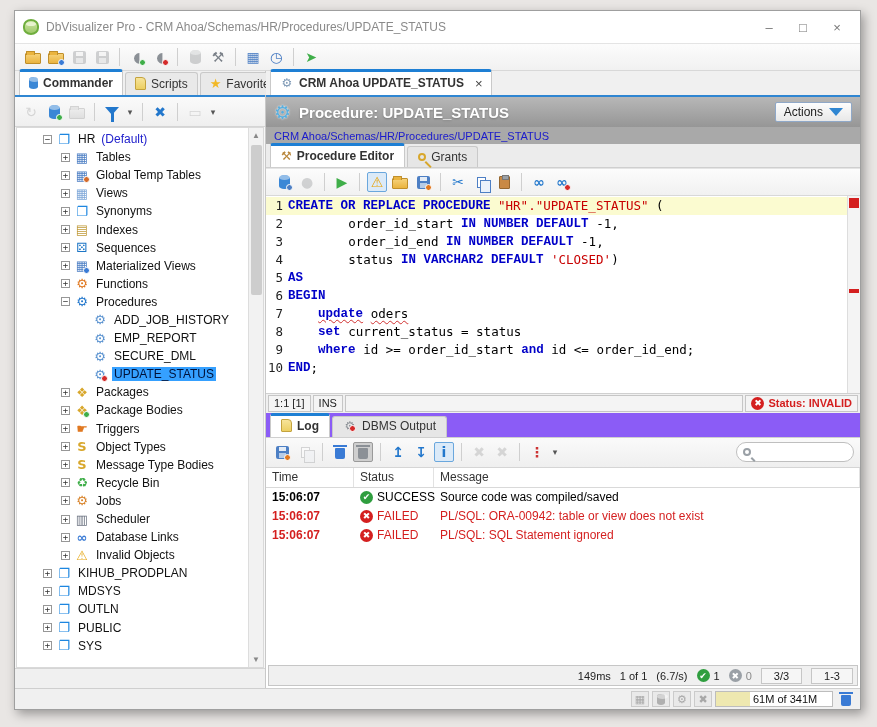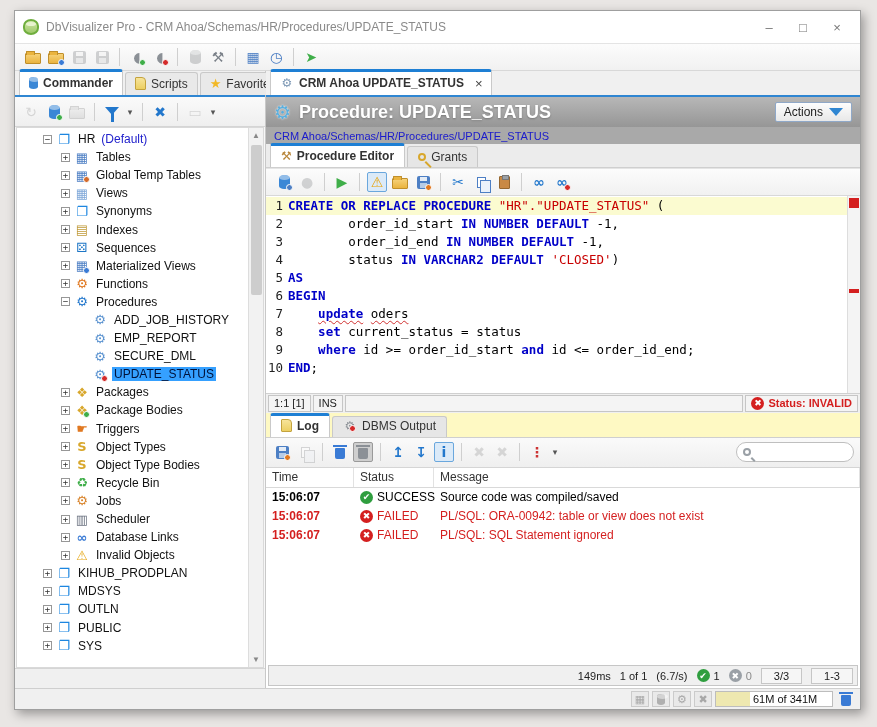"Procedure: UPDATE_STATUS" .banner-title { font-size: 18px -> 15px }
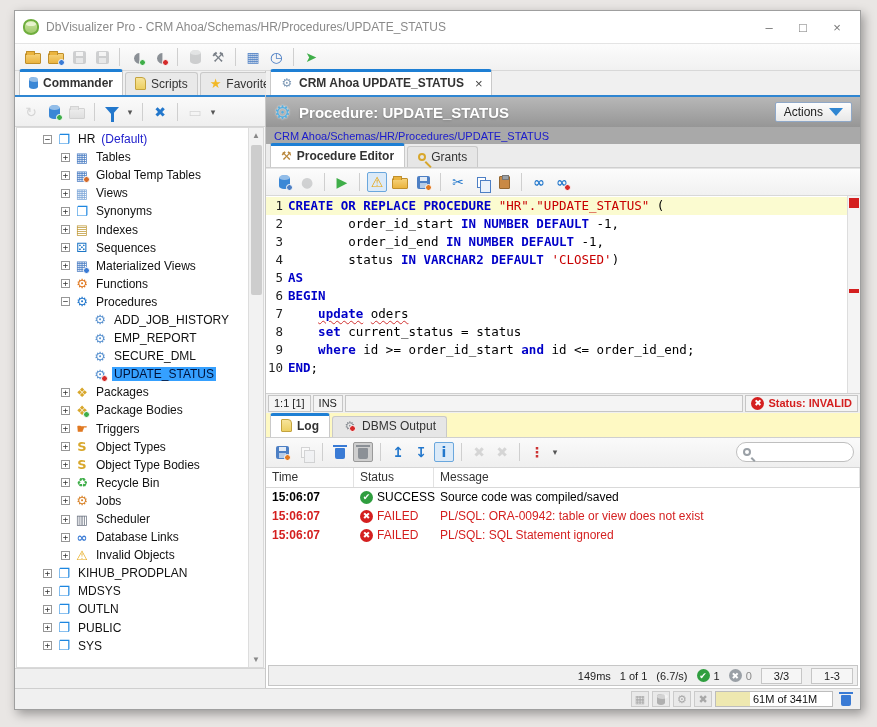"CREATE OR REPLACE PROCEDURE" .kw { font-family: none -> Liberation Mono, monospace }
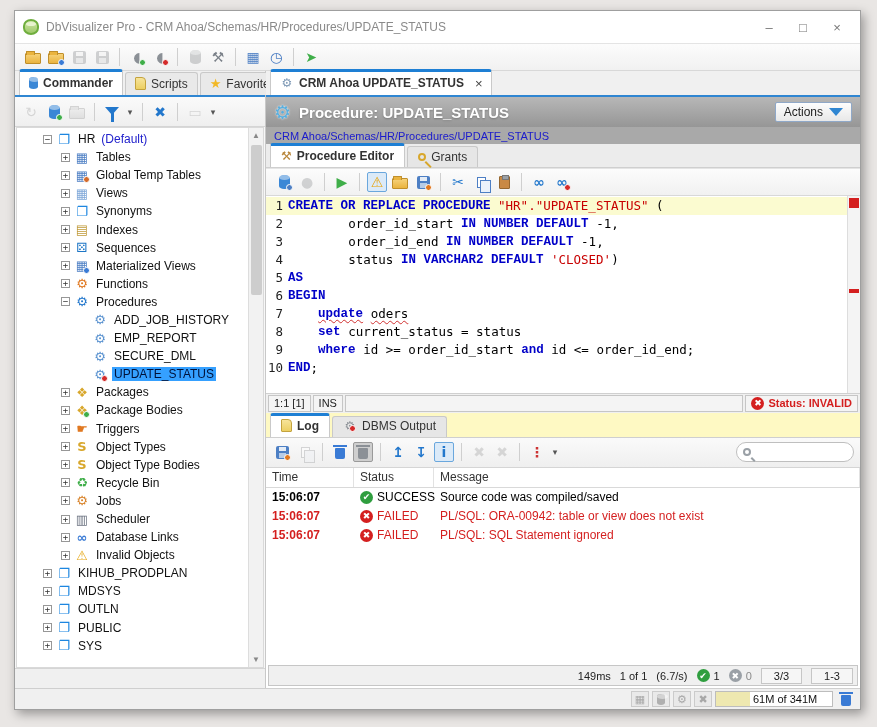"Log" .logtabs { background: #fef9c3 -> #8b5cf6 }
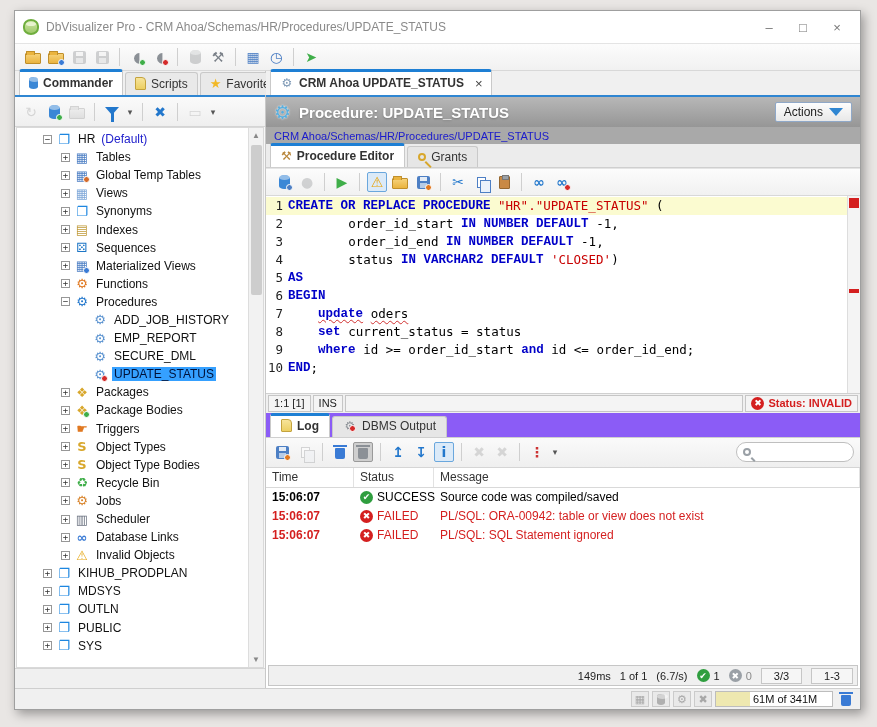"Object Type Bodies" span.tlabel { text: Object -> Message }
